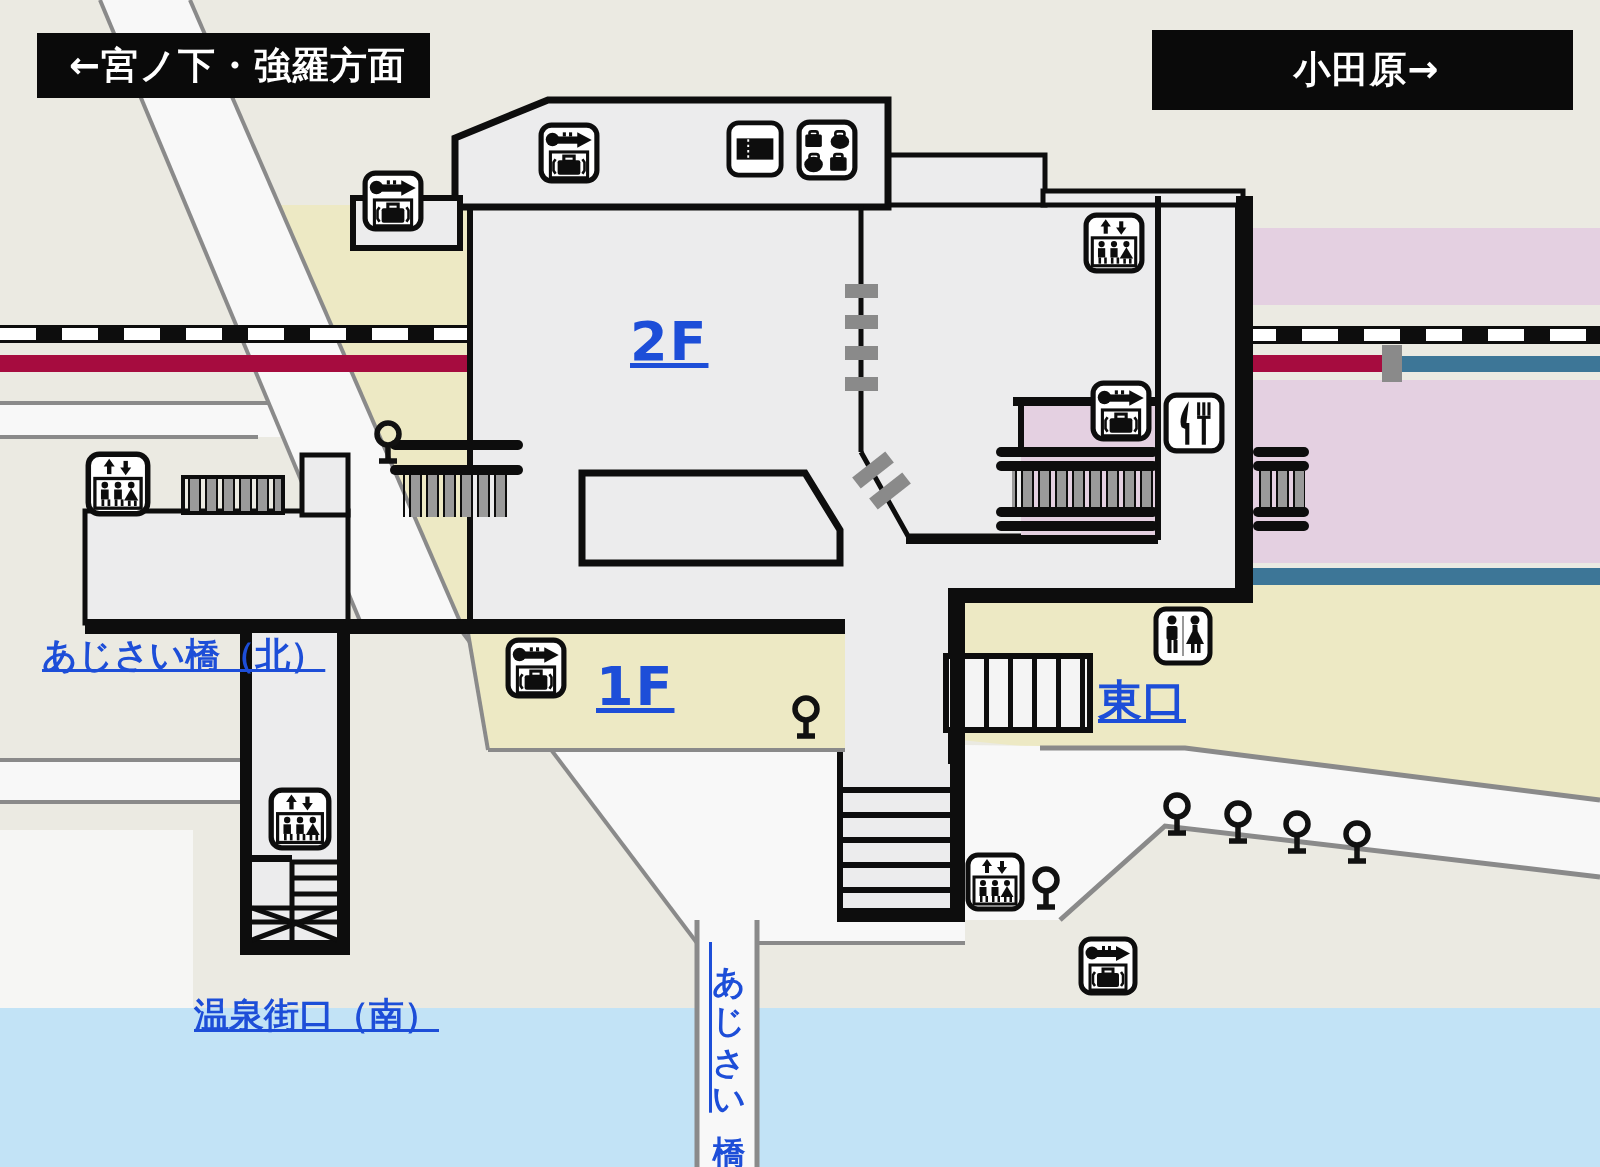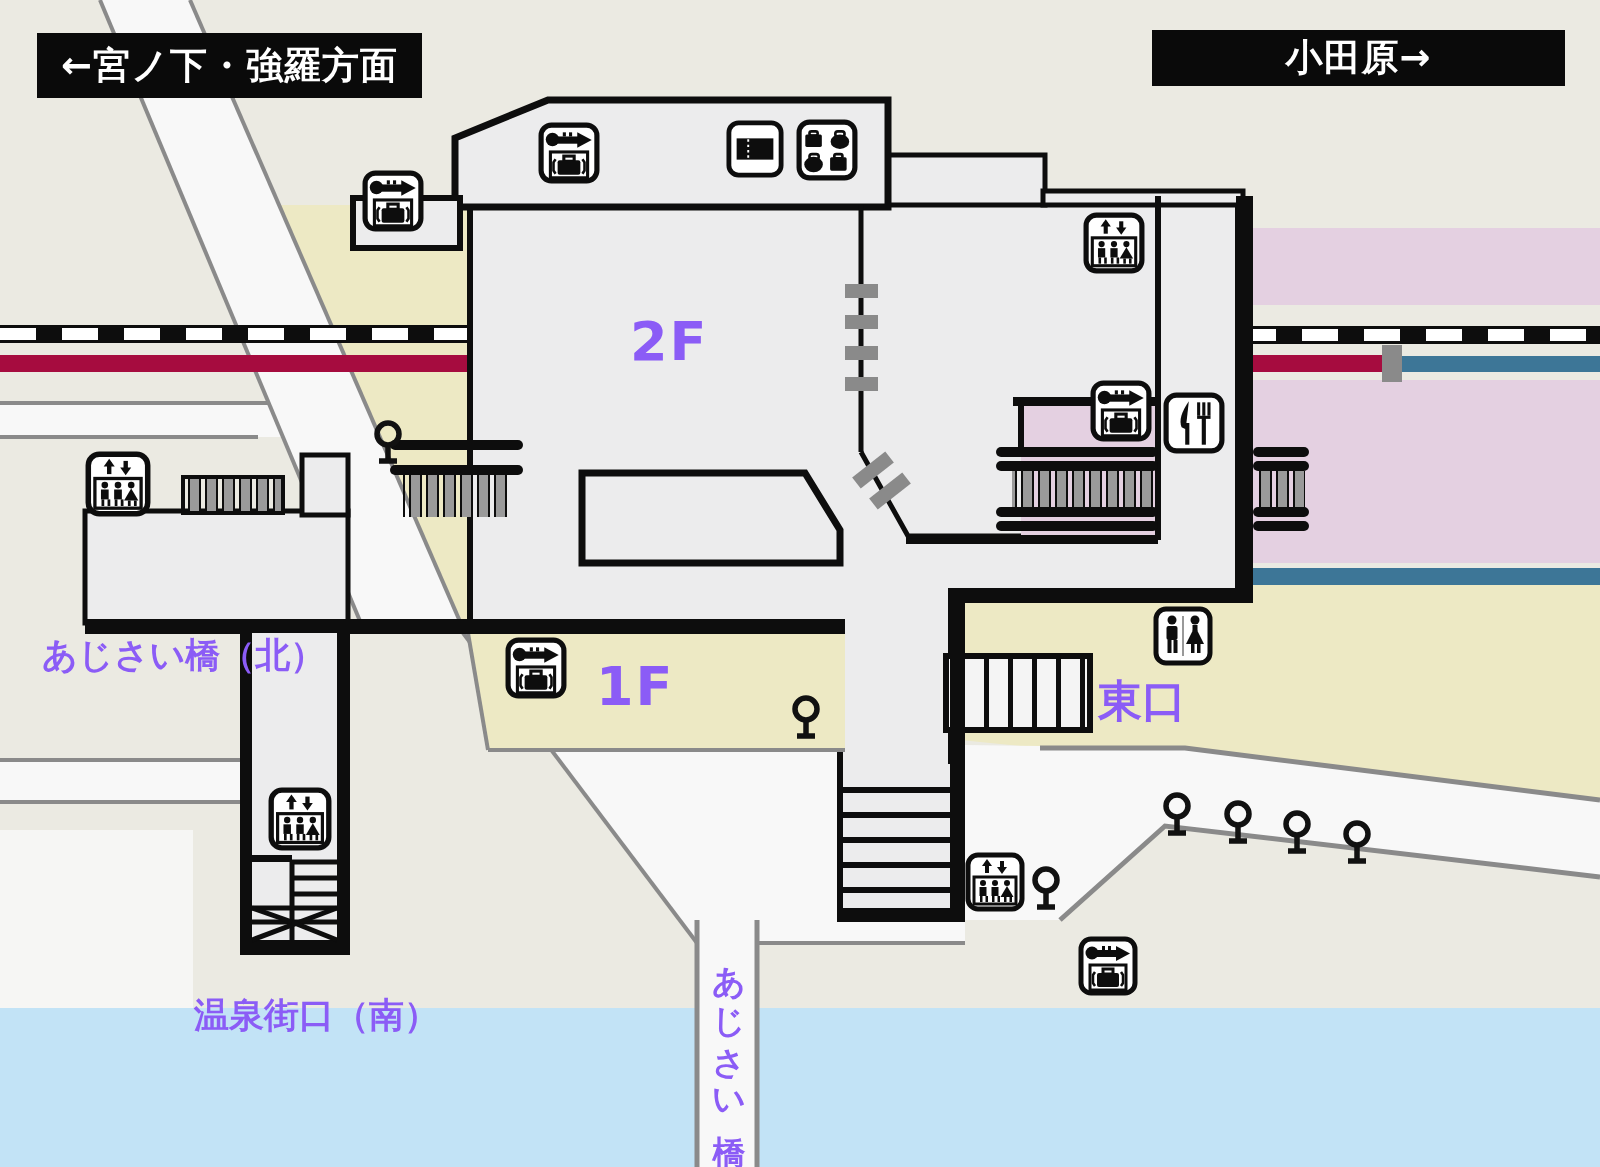"←宮ノ下・強羅方面" .banner { padding-left: none -> 8px }
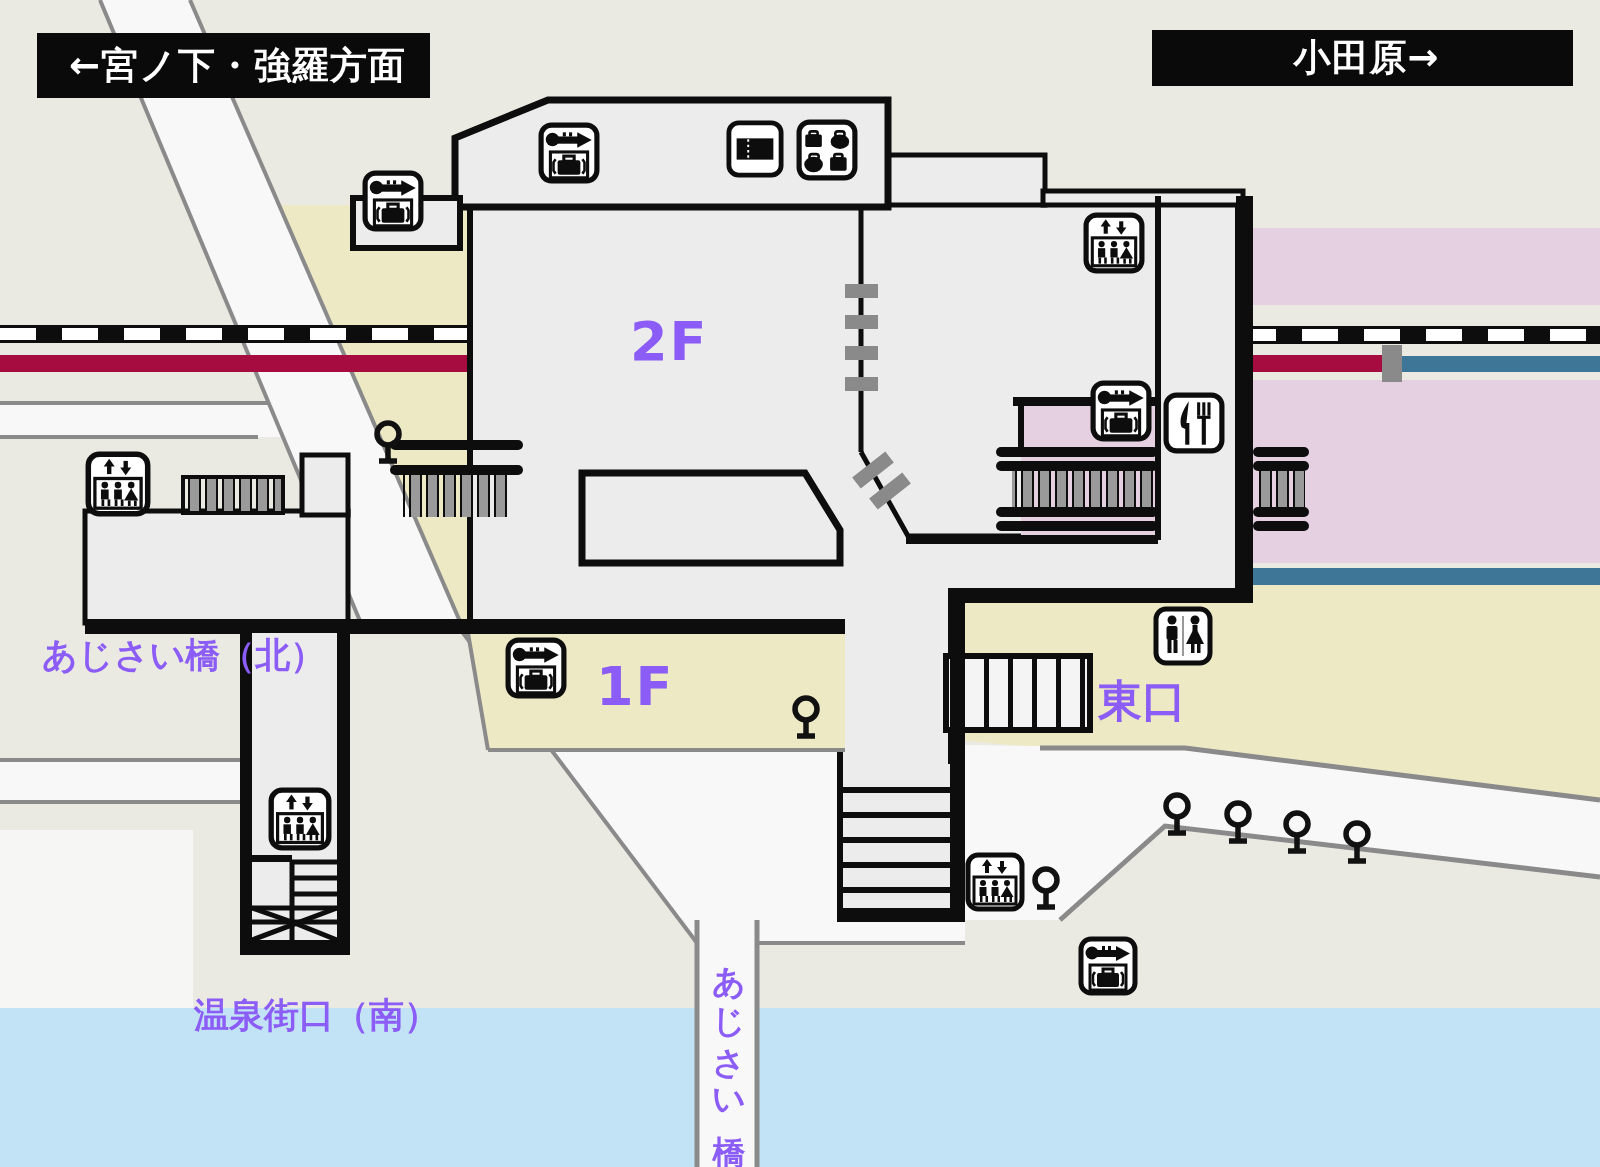"小田原→" div.banner { height: 56px -> 80px }
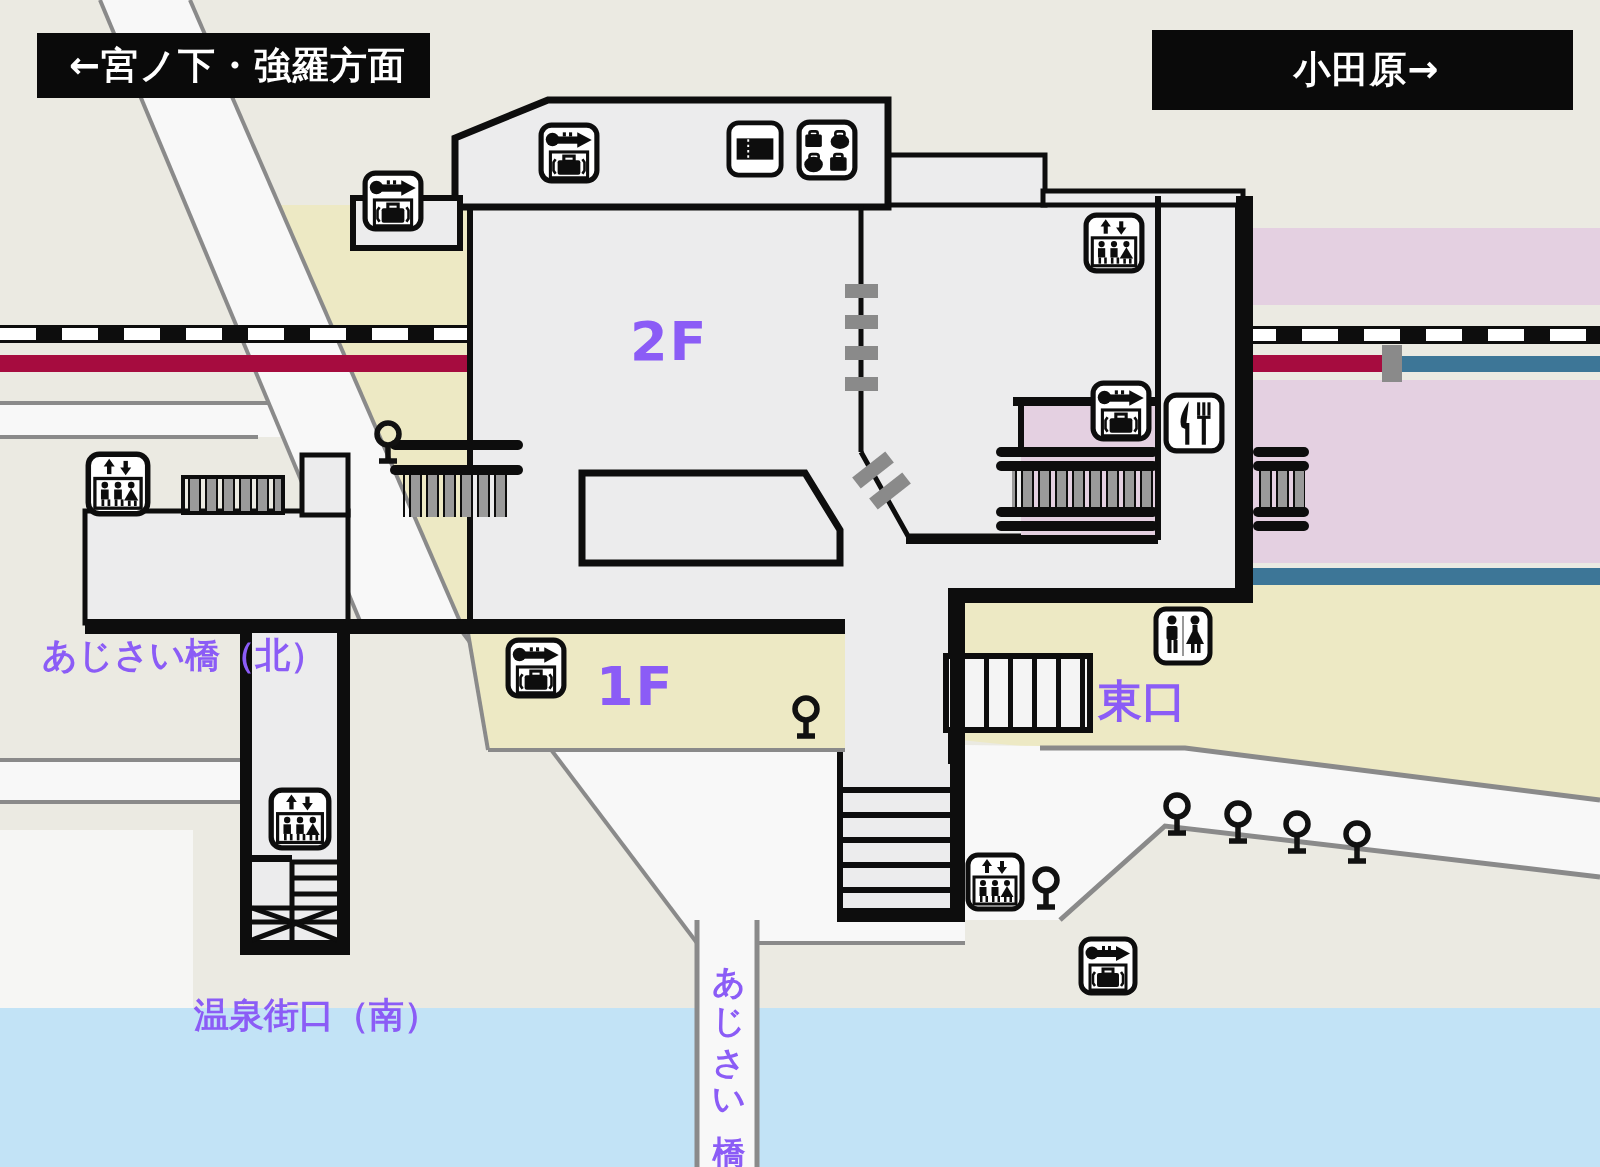"2F" .lbl { color: #8b5cf6 -> #1d4ed8; text-decoration: none -> underline }
